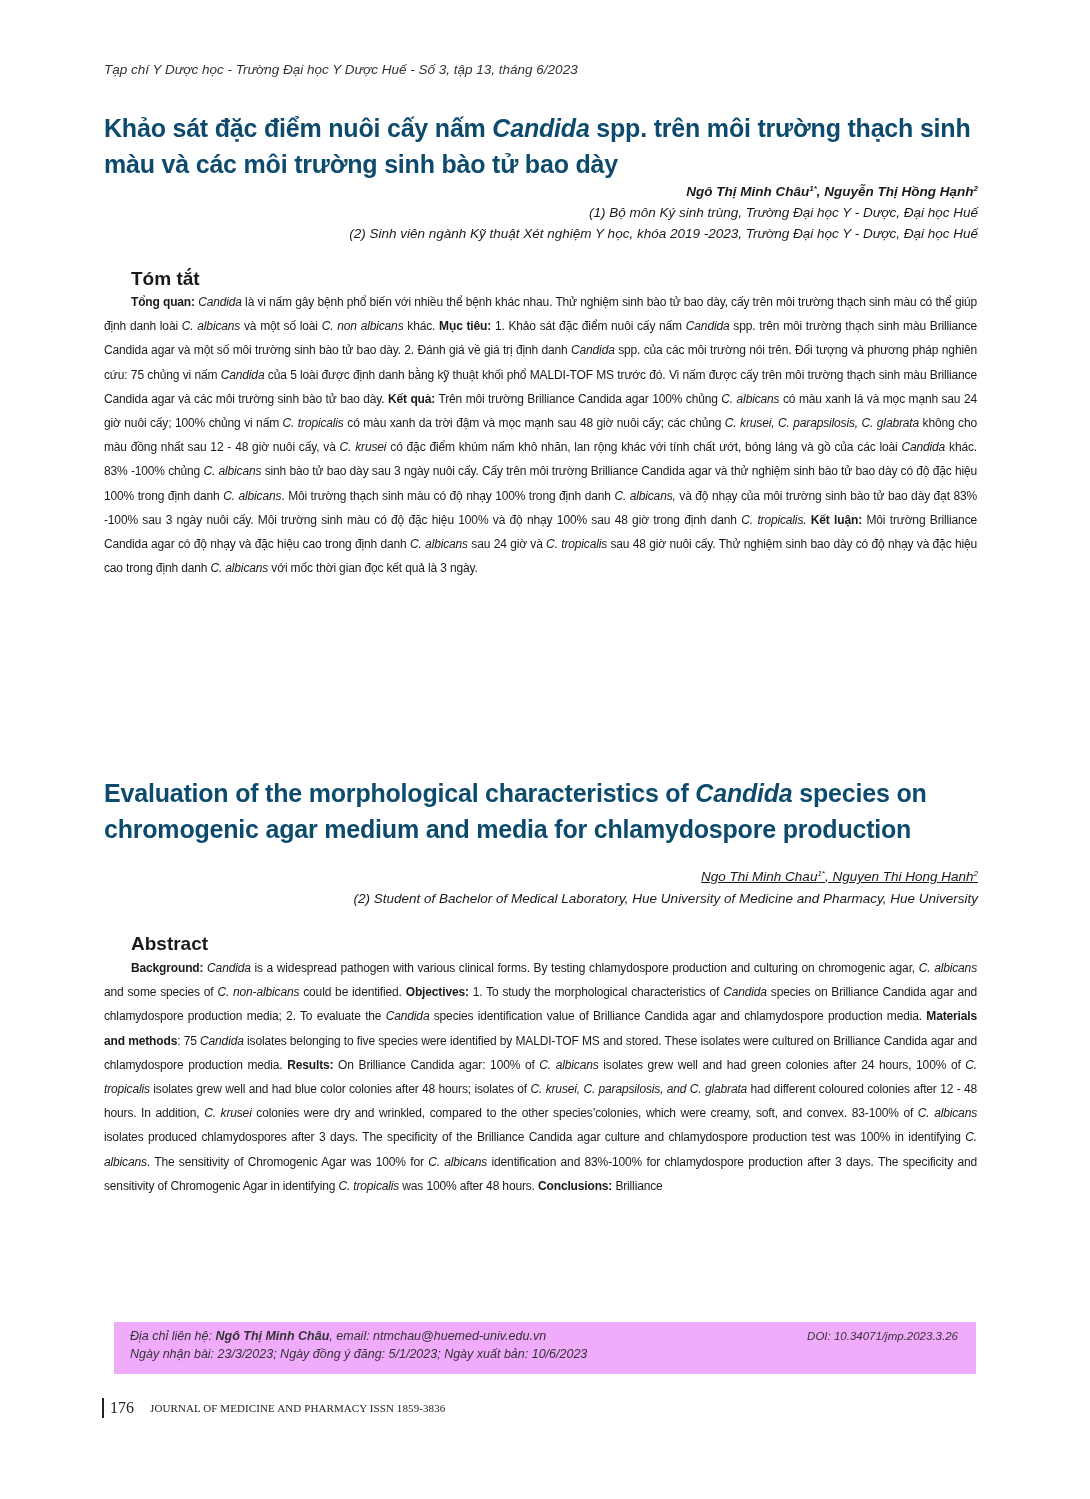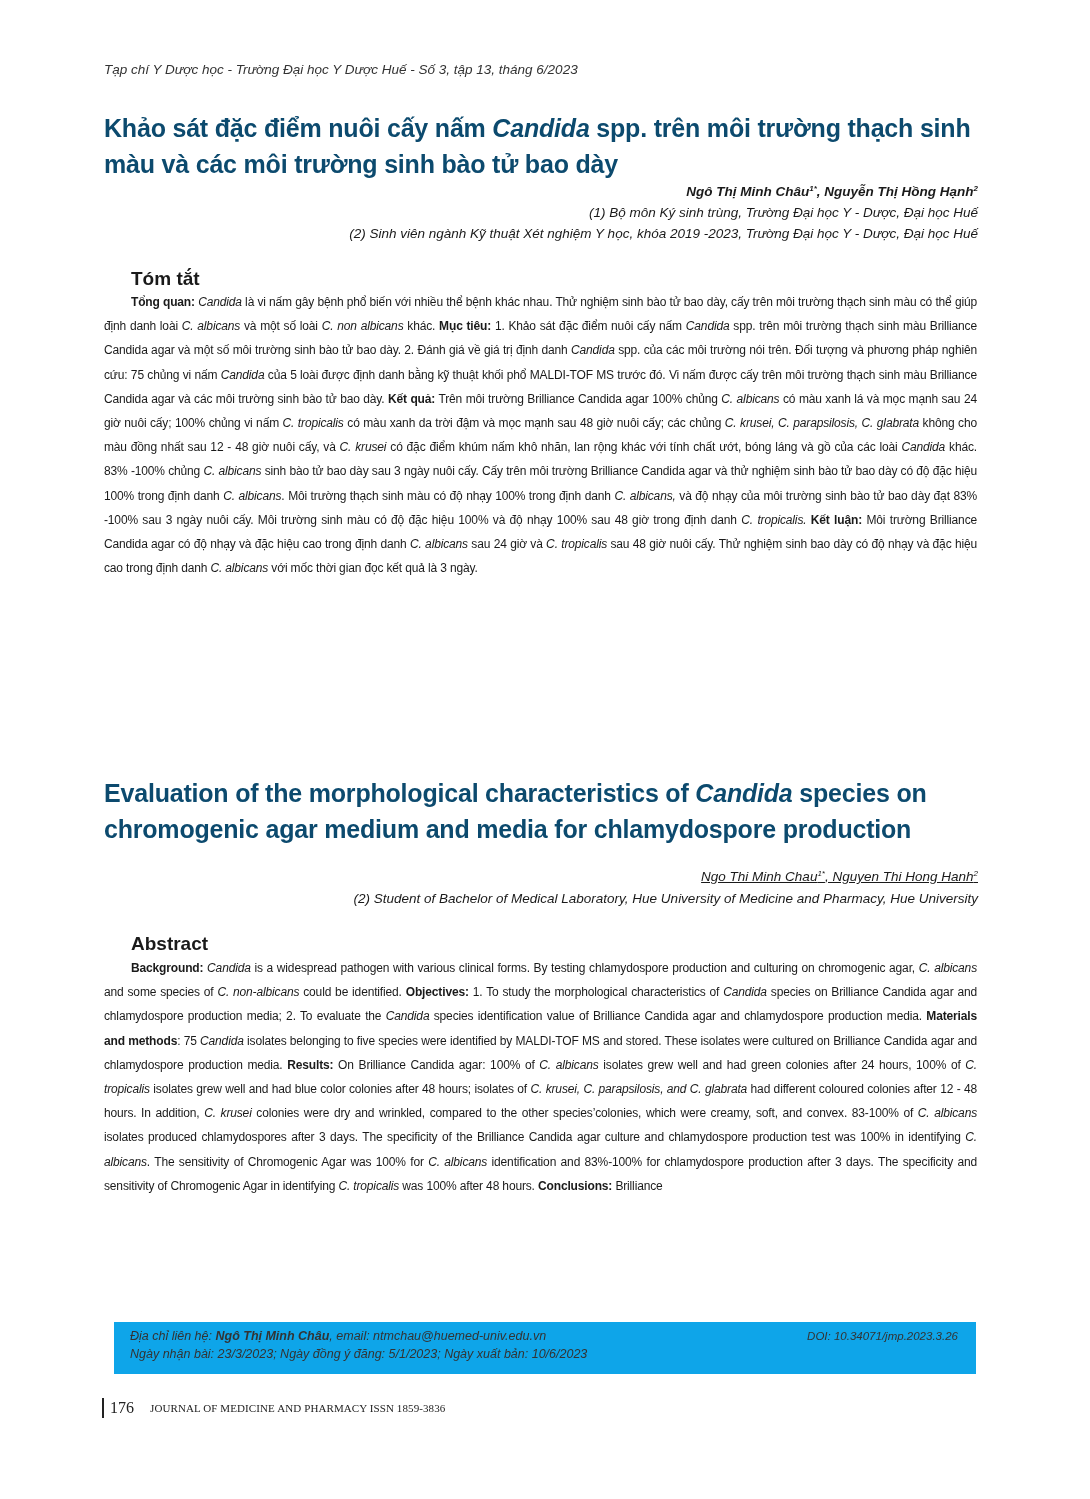"Địa chỉ liên hệ: Ngô" .contact-box { background: #0ea5e9 -> #f0abfc }
